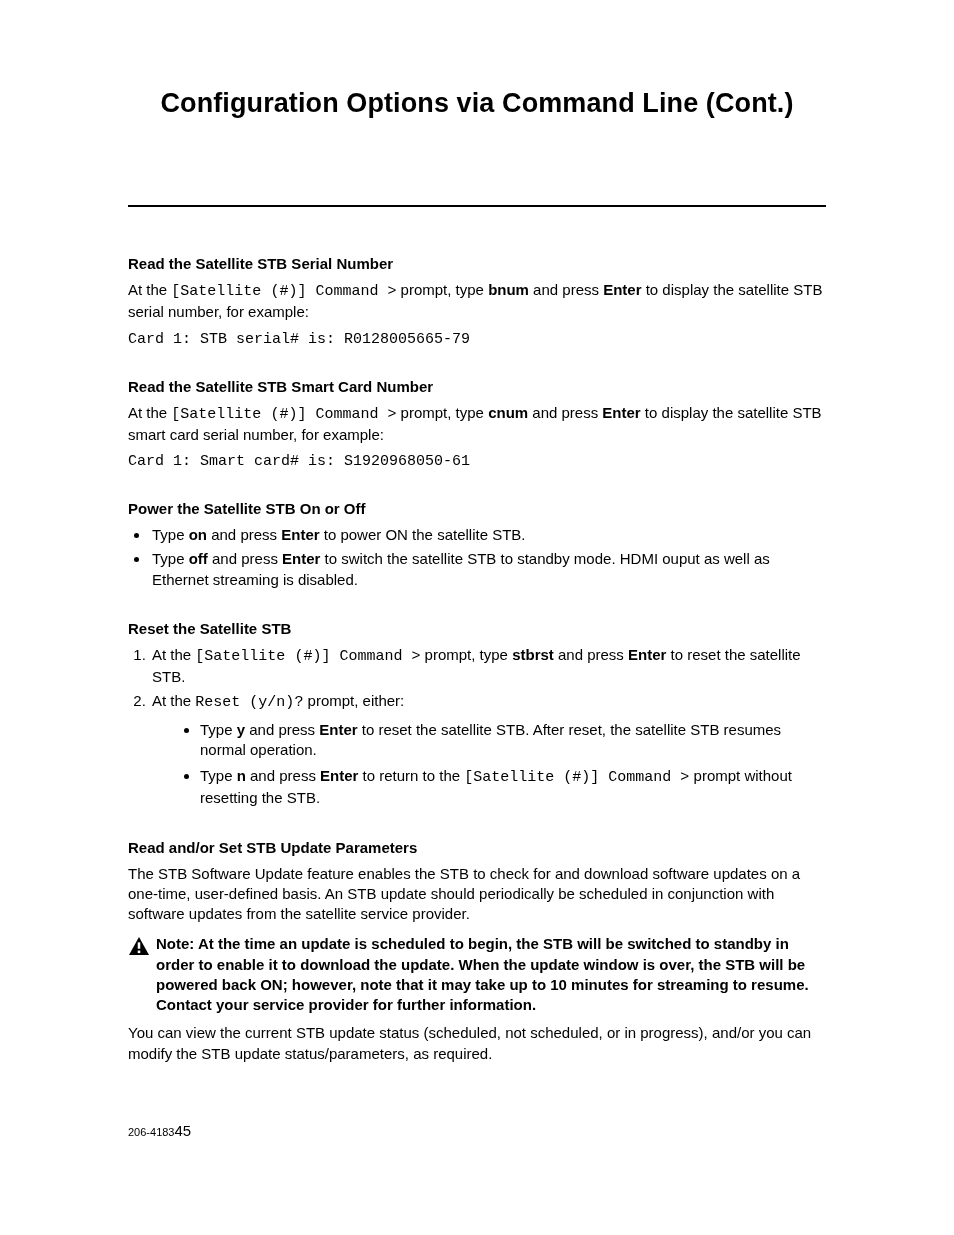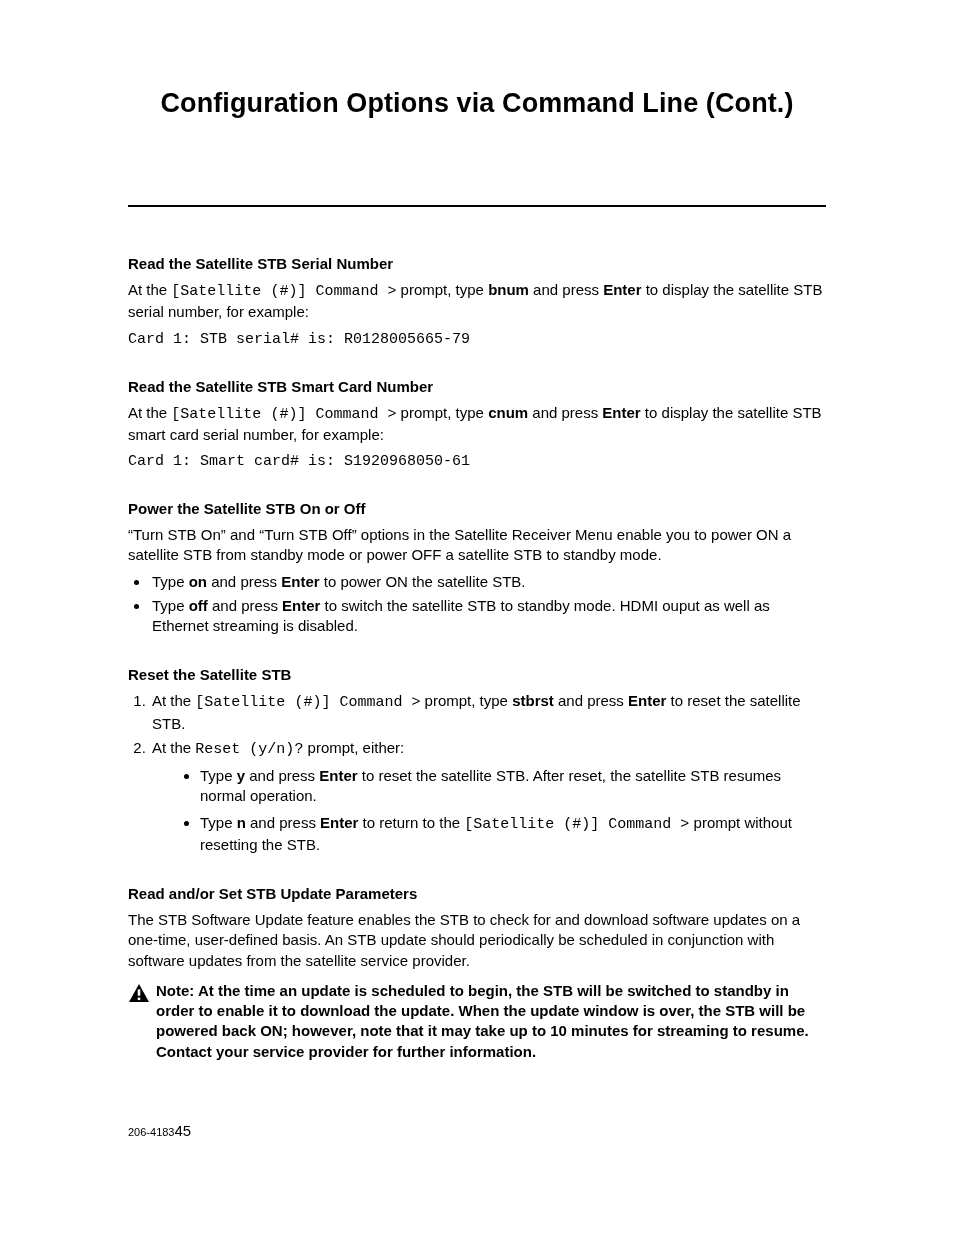"“Turn STB On” and “Turn" p.body { html: <p>“Turn STB On” and “Turn STB Off” options in the Satellite Receiver Menu enable you to power ON a satellite STB from standby mode or power OFF a satellite STB to standby mode.</p> -> none }
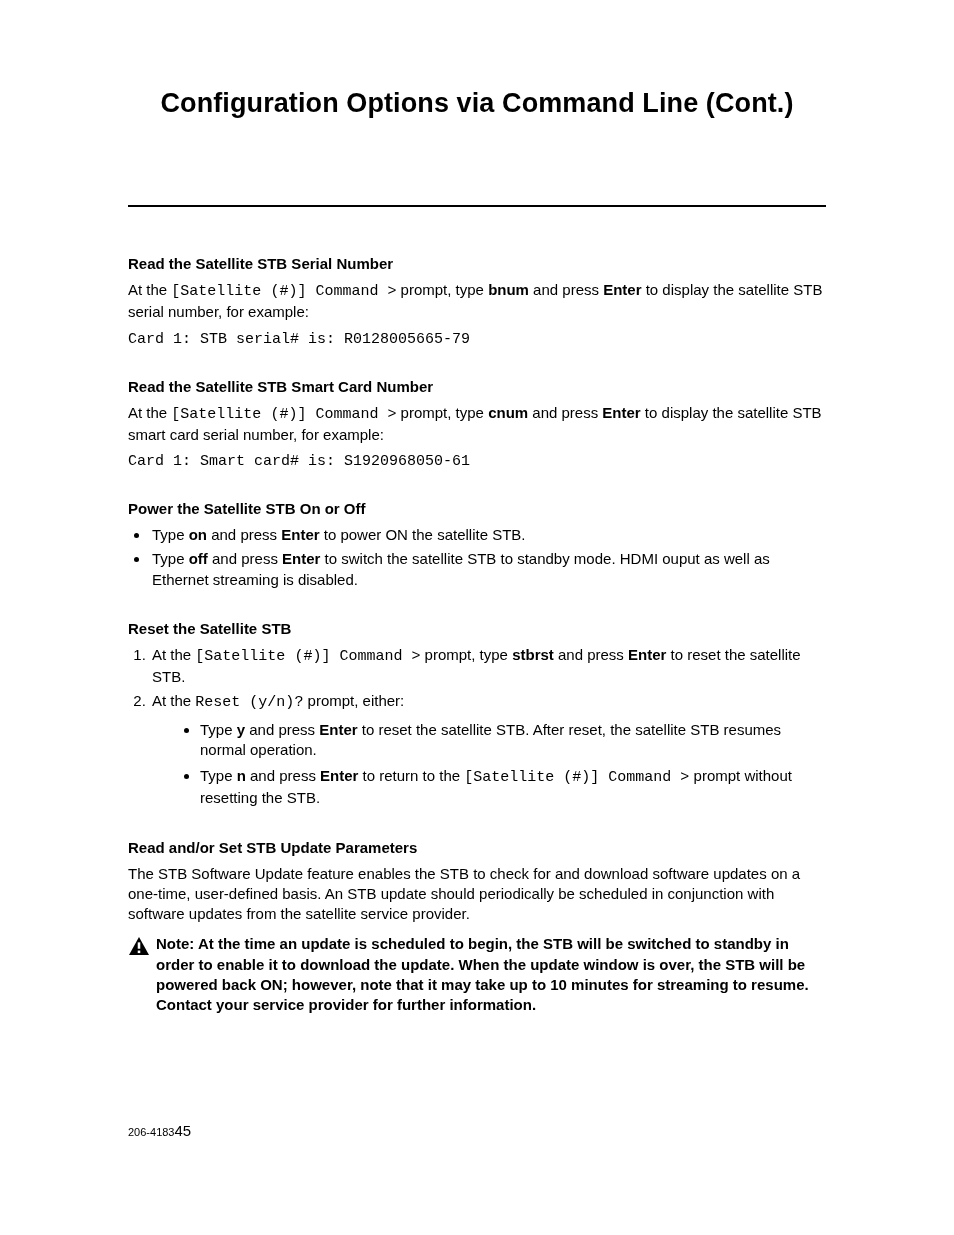"You can view the current" p.body { html: none -> <p>You can view the current STB update status (scheduled, not scheduled, or in progress), and/or you can modify the STB update status/parameters, as required.</p> }
